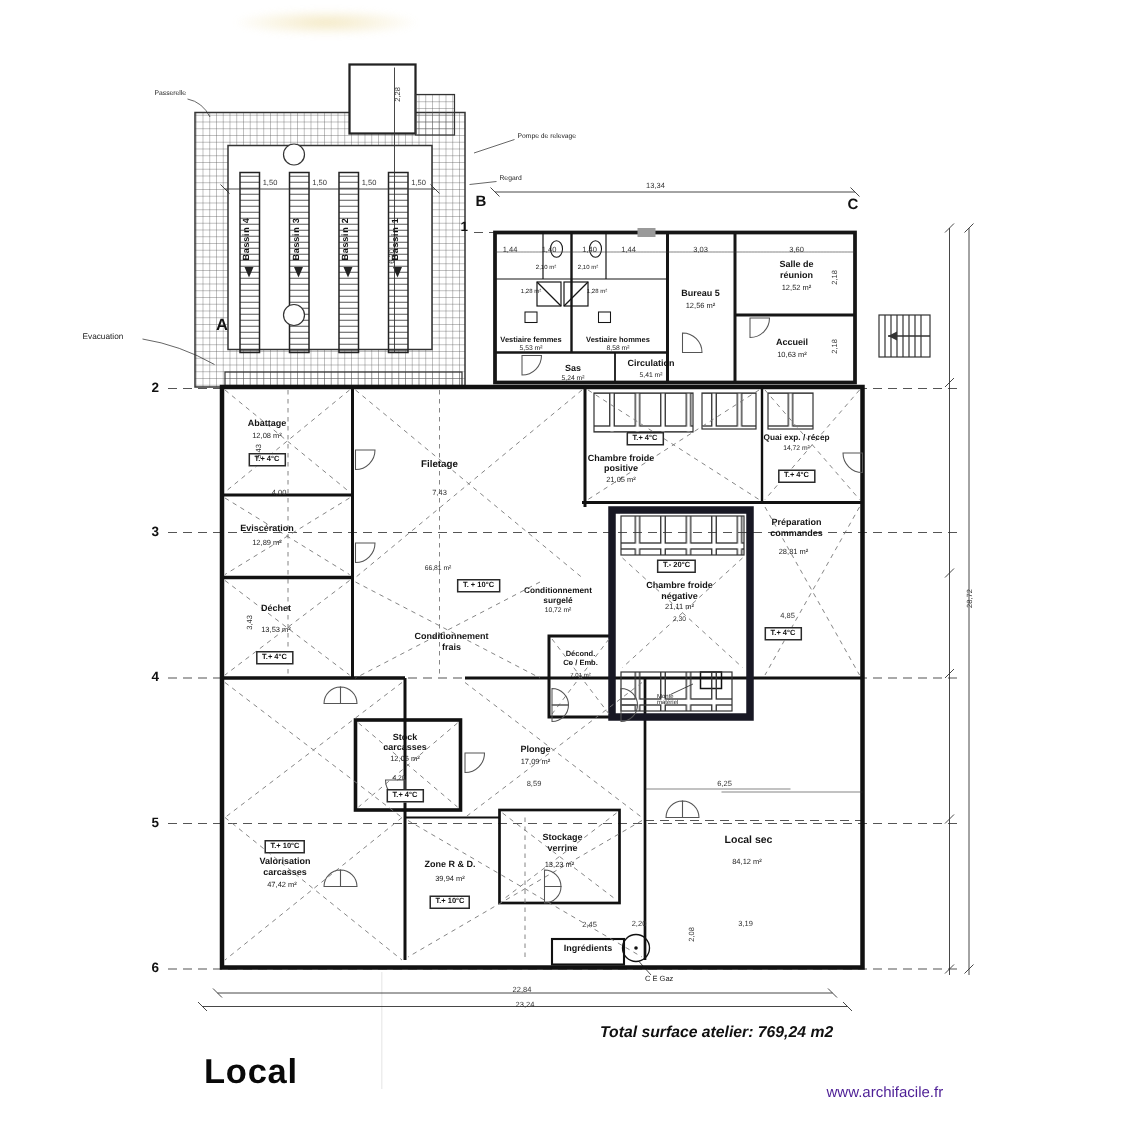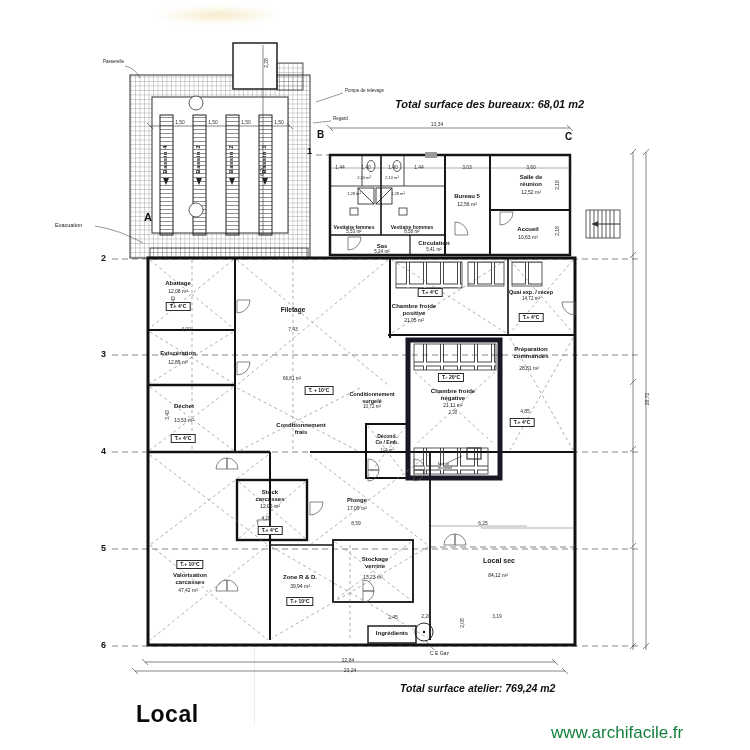"Total surface des bureaux: 68,01" div.titleline { html: <div>Total surface des bureaux: 68,01 m2</div> -> none }
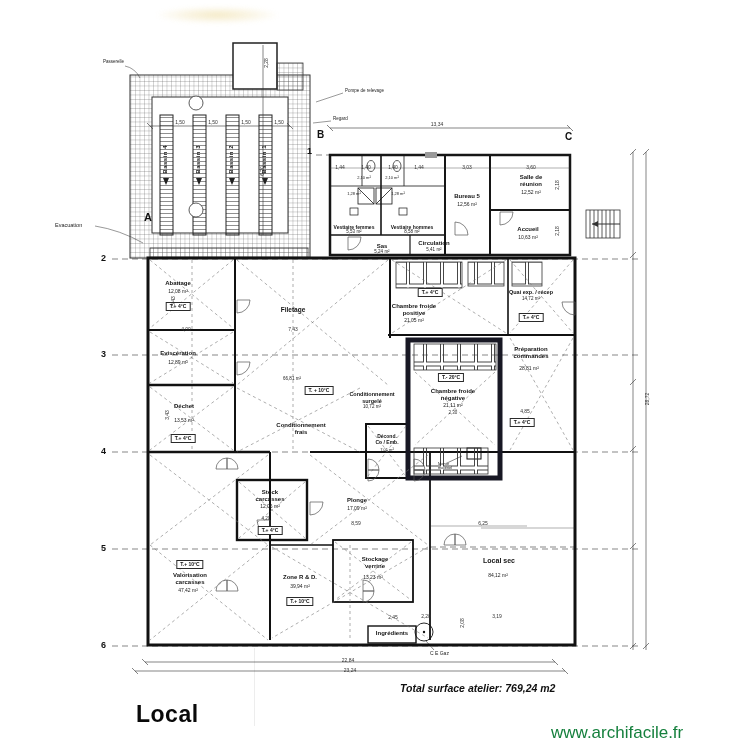"www.archifacile.fr" #watermark { color: #15803d -> #4c1d95; font-size: 17px -> 10px }
